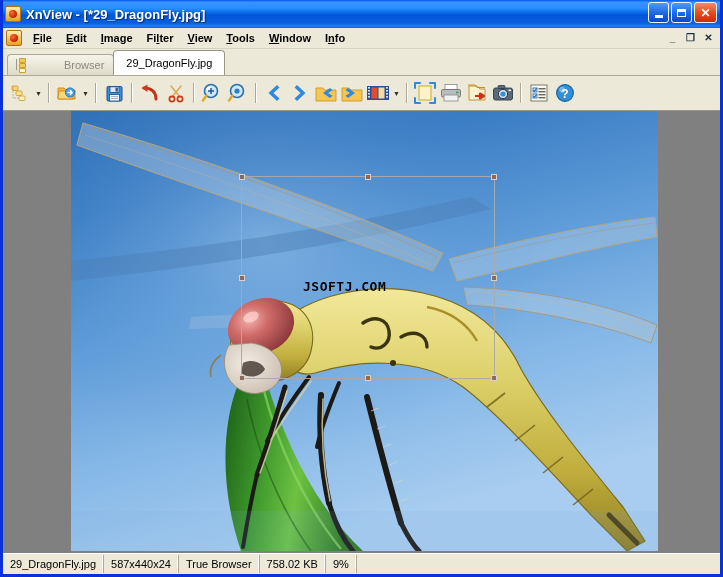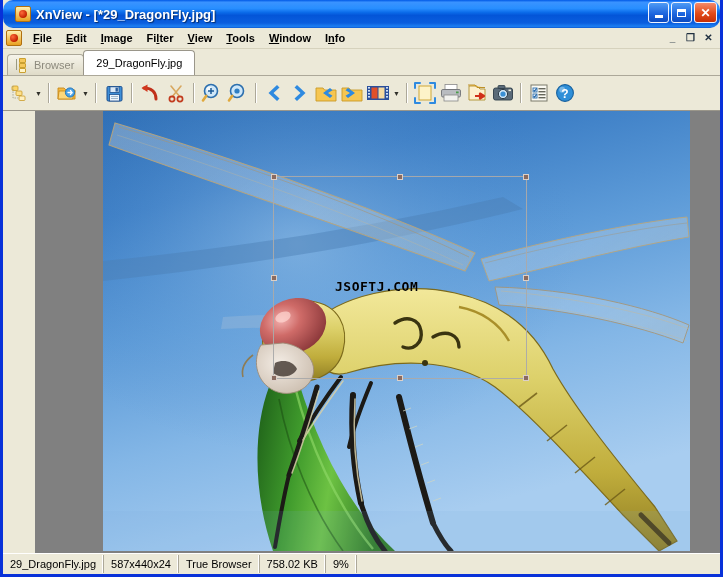"XnView - [*29_DragonFly.jpg]" .titlebar { border-radius: 10px -> none; padding-left: 12px -> 2px }
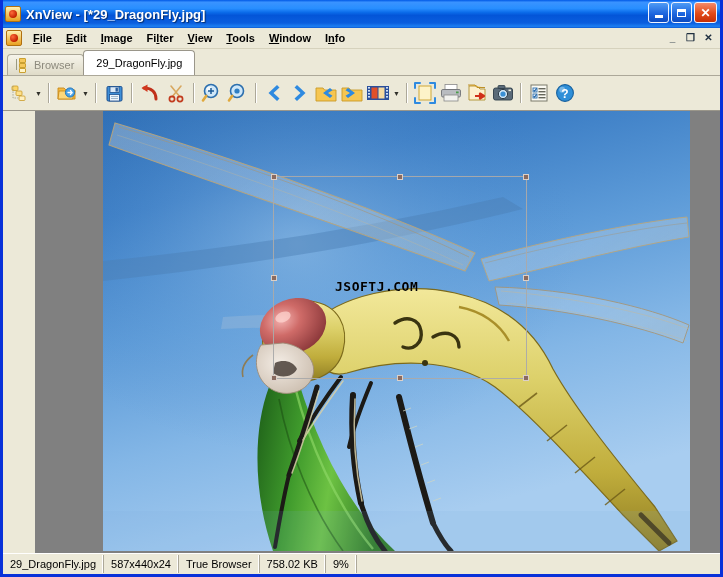"Browser" .tab { gap: none -> 30px }
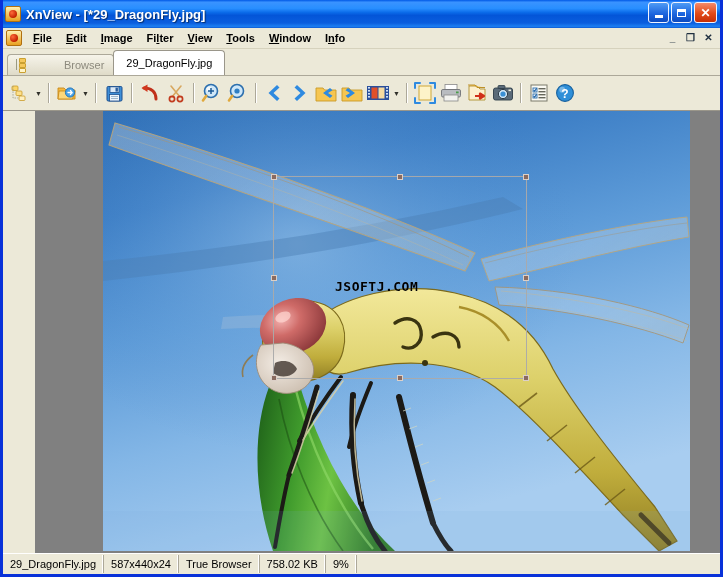"JSOFTJ.COM" .workspace { margin-left: 32px -> none }
